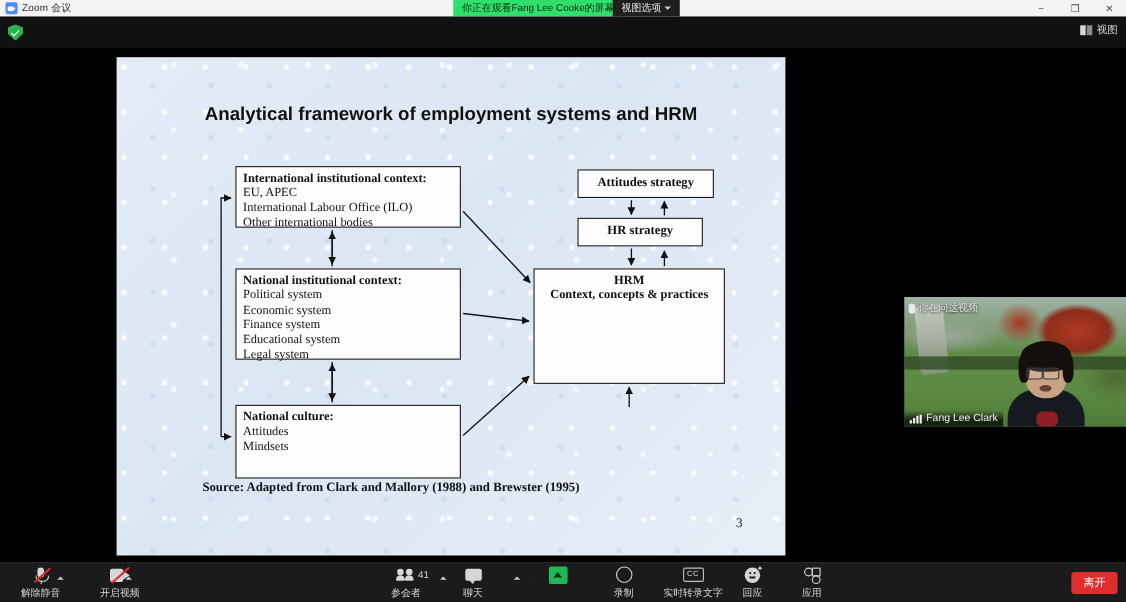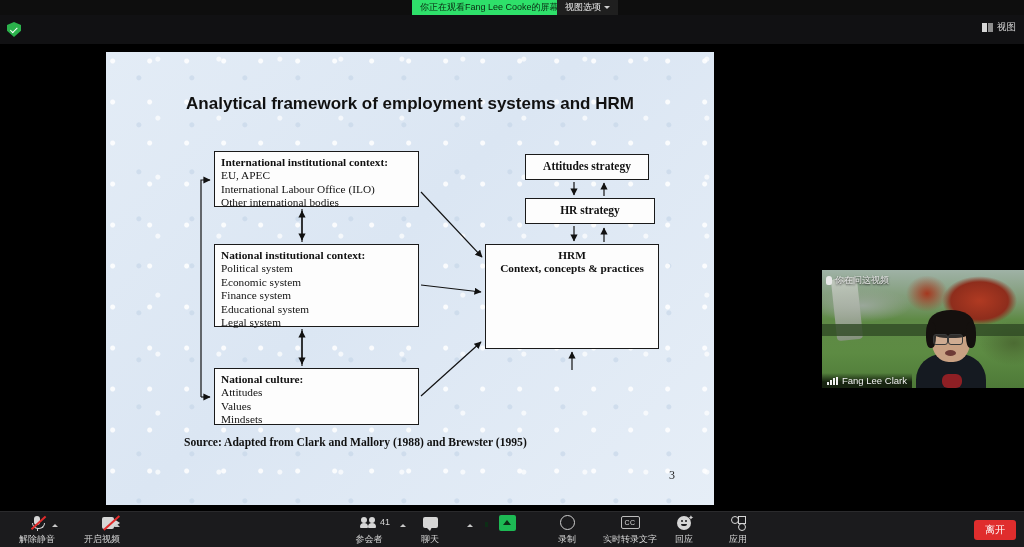"Zoom 会议" div.titlebar { html: none -> <div> <div> <div></div> <div>Zoom 会议</div> </div> <div> <div>−</div> <div>❐</div> <div>✕</div> </div> </div> }
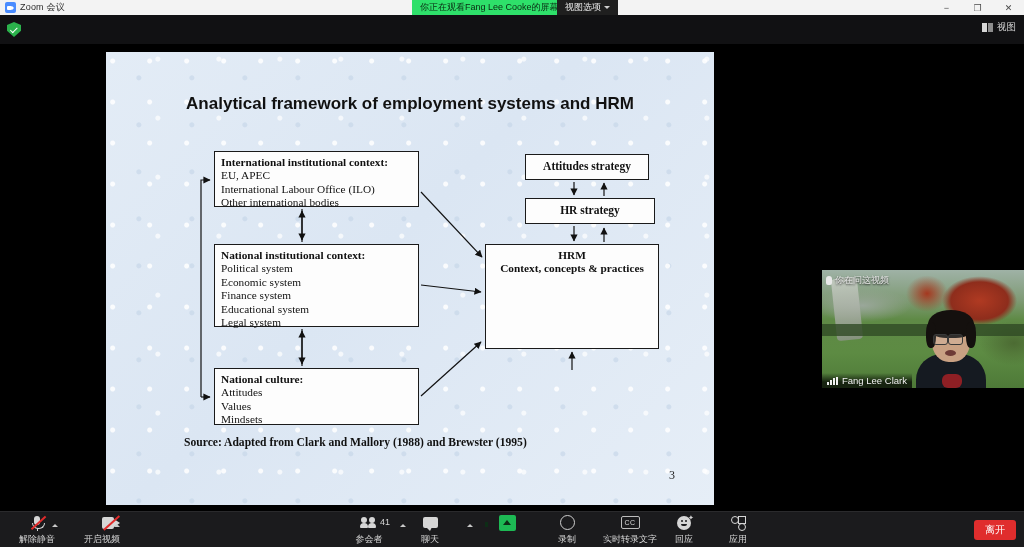"HR strategy" #box-hr { width: 130px -> 114px }
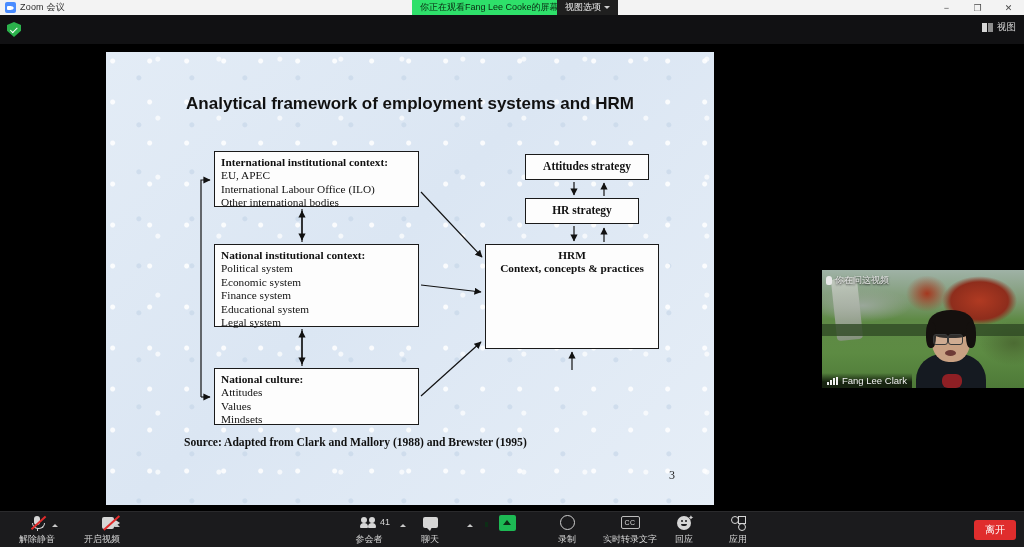"National culture:" #box-culture { height: 57px -> 67px }
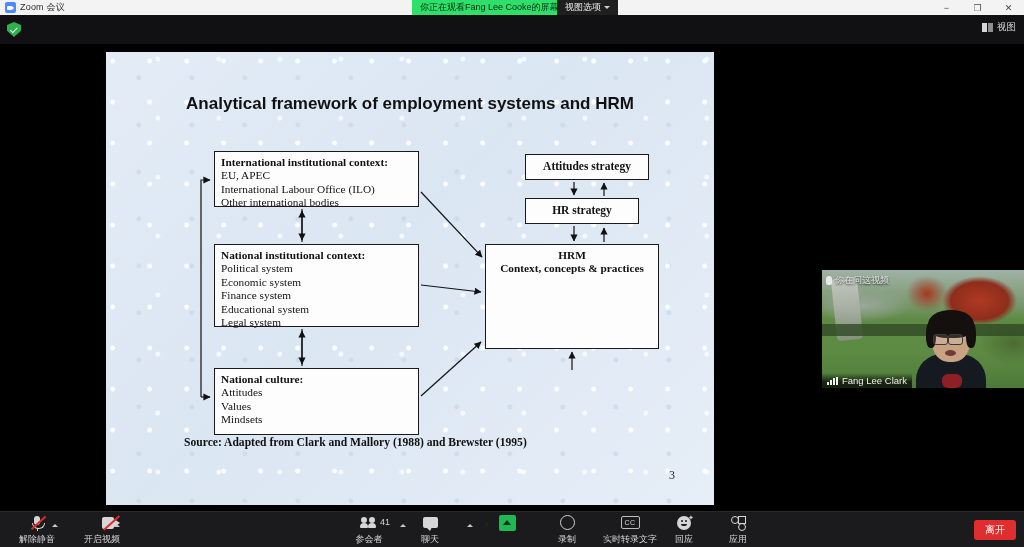"Values" div { html: <div>Values</div> -> none }
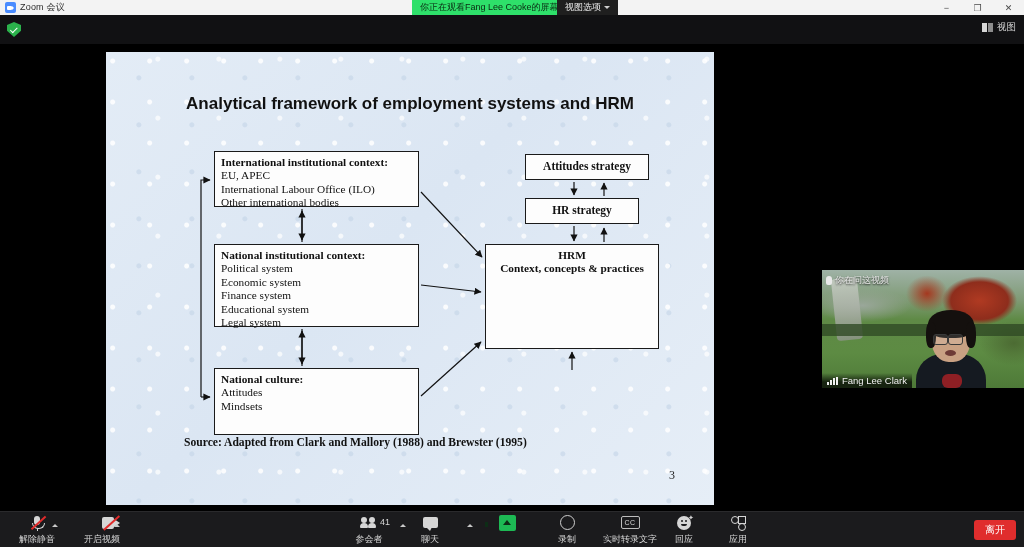"开启视频" div.tb-item { align-items: flex-end -> none; left: 62px -> 80px }
